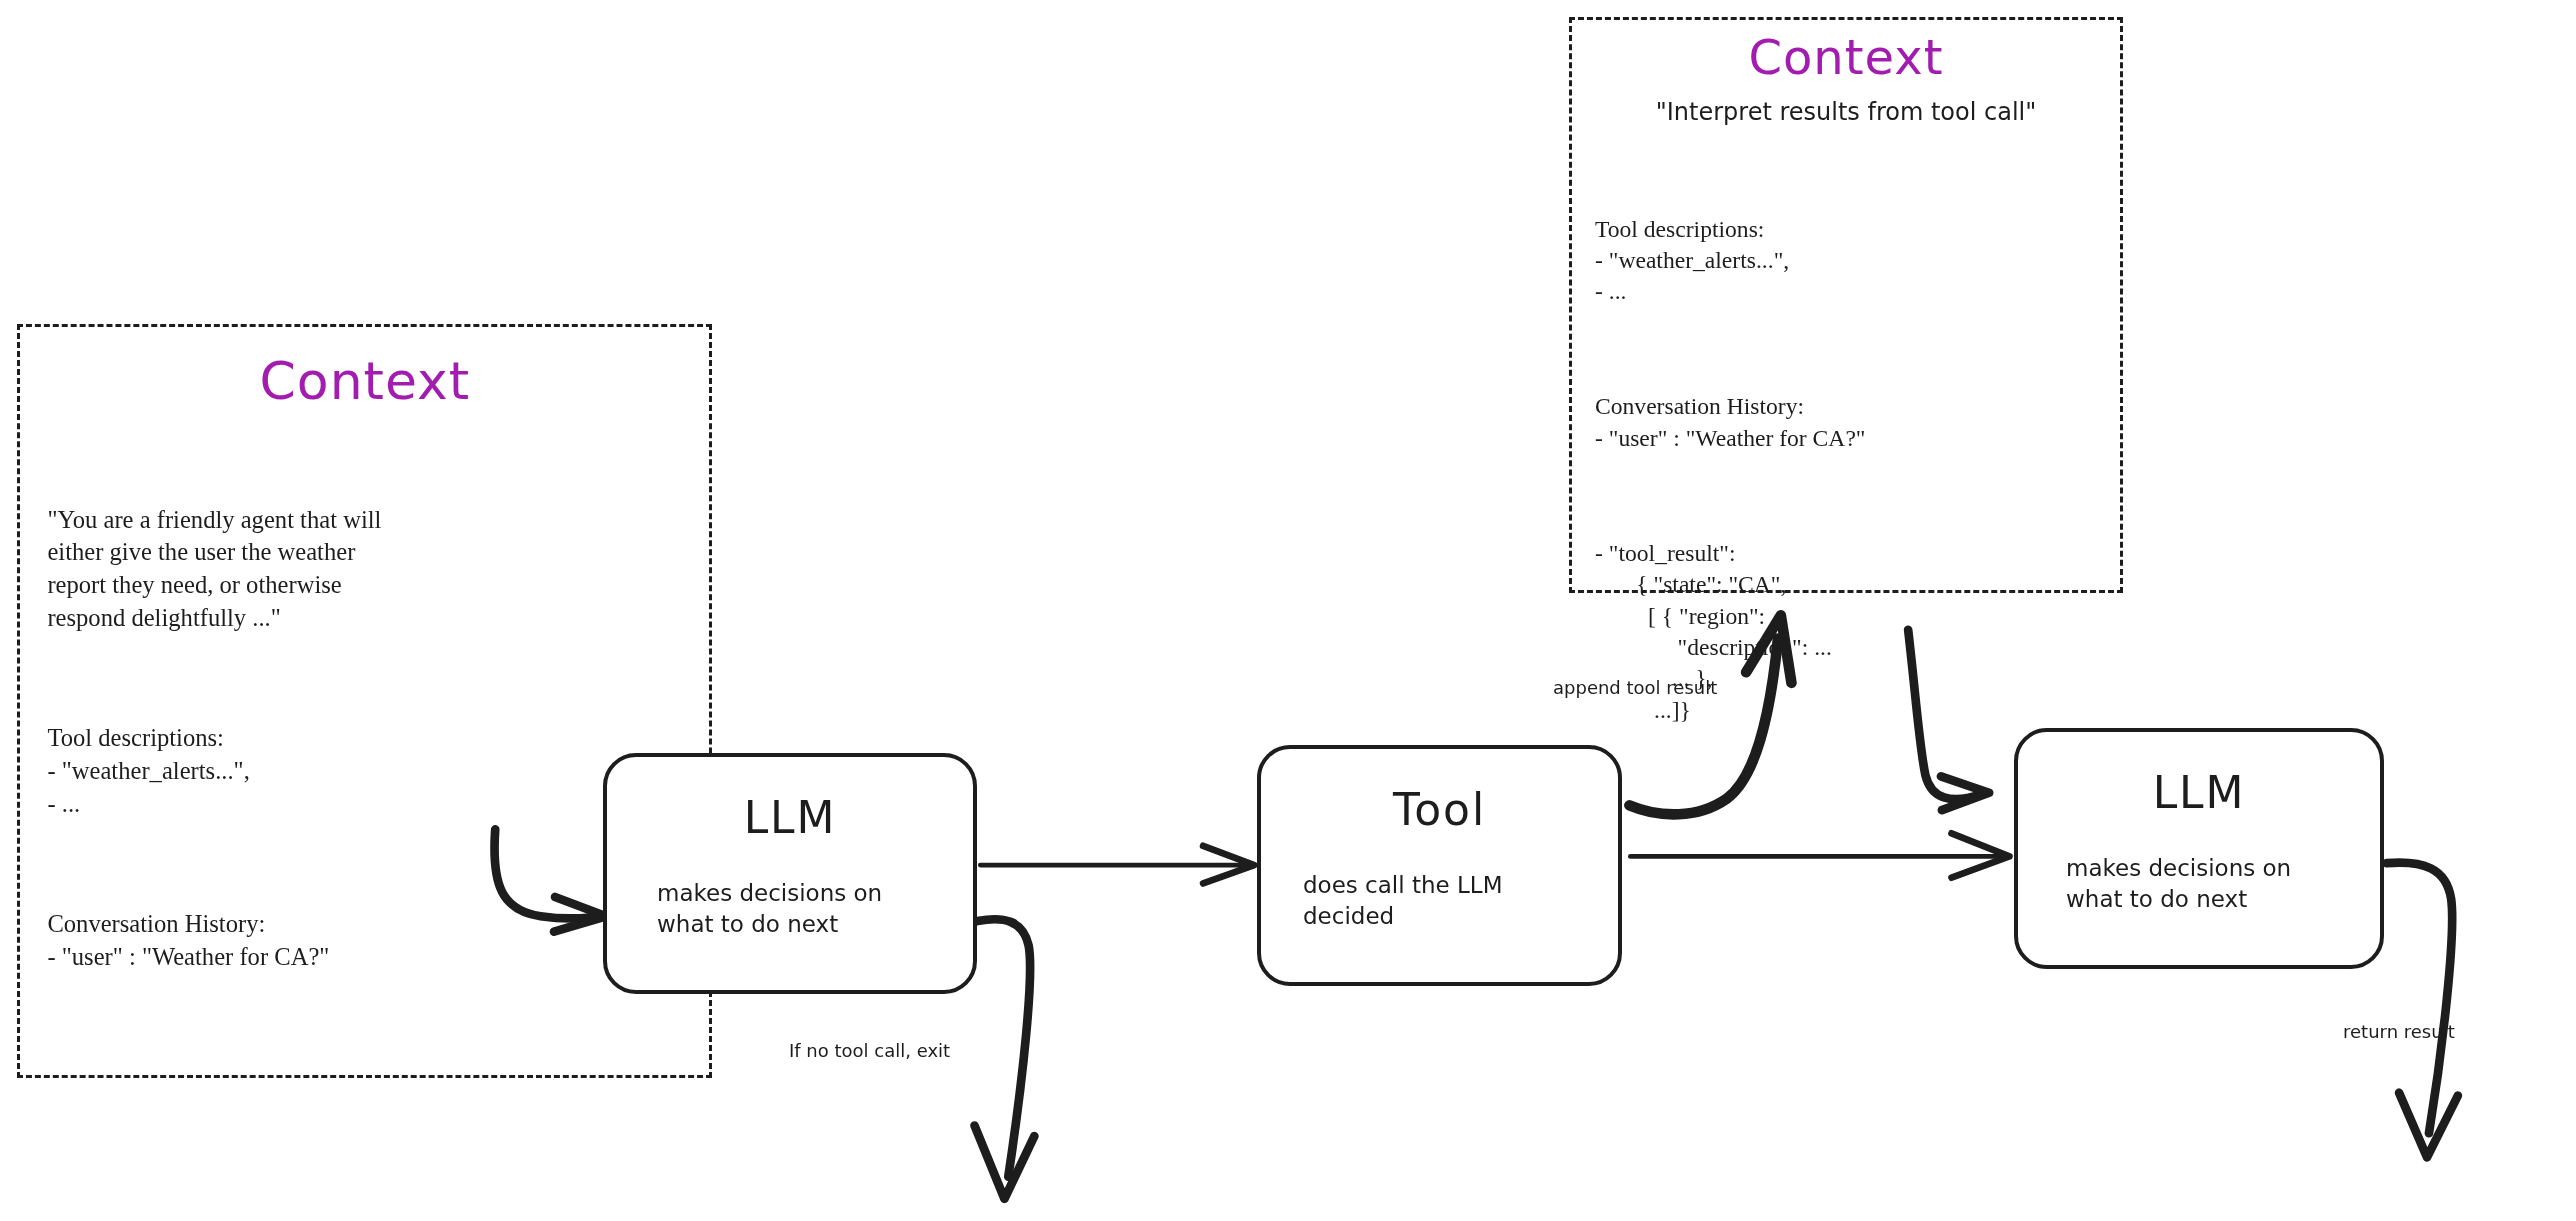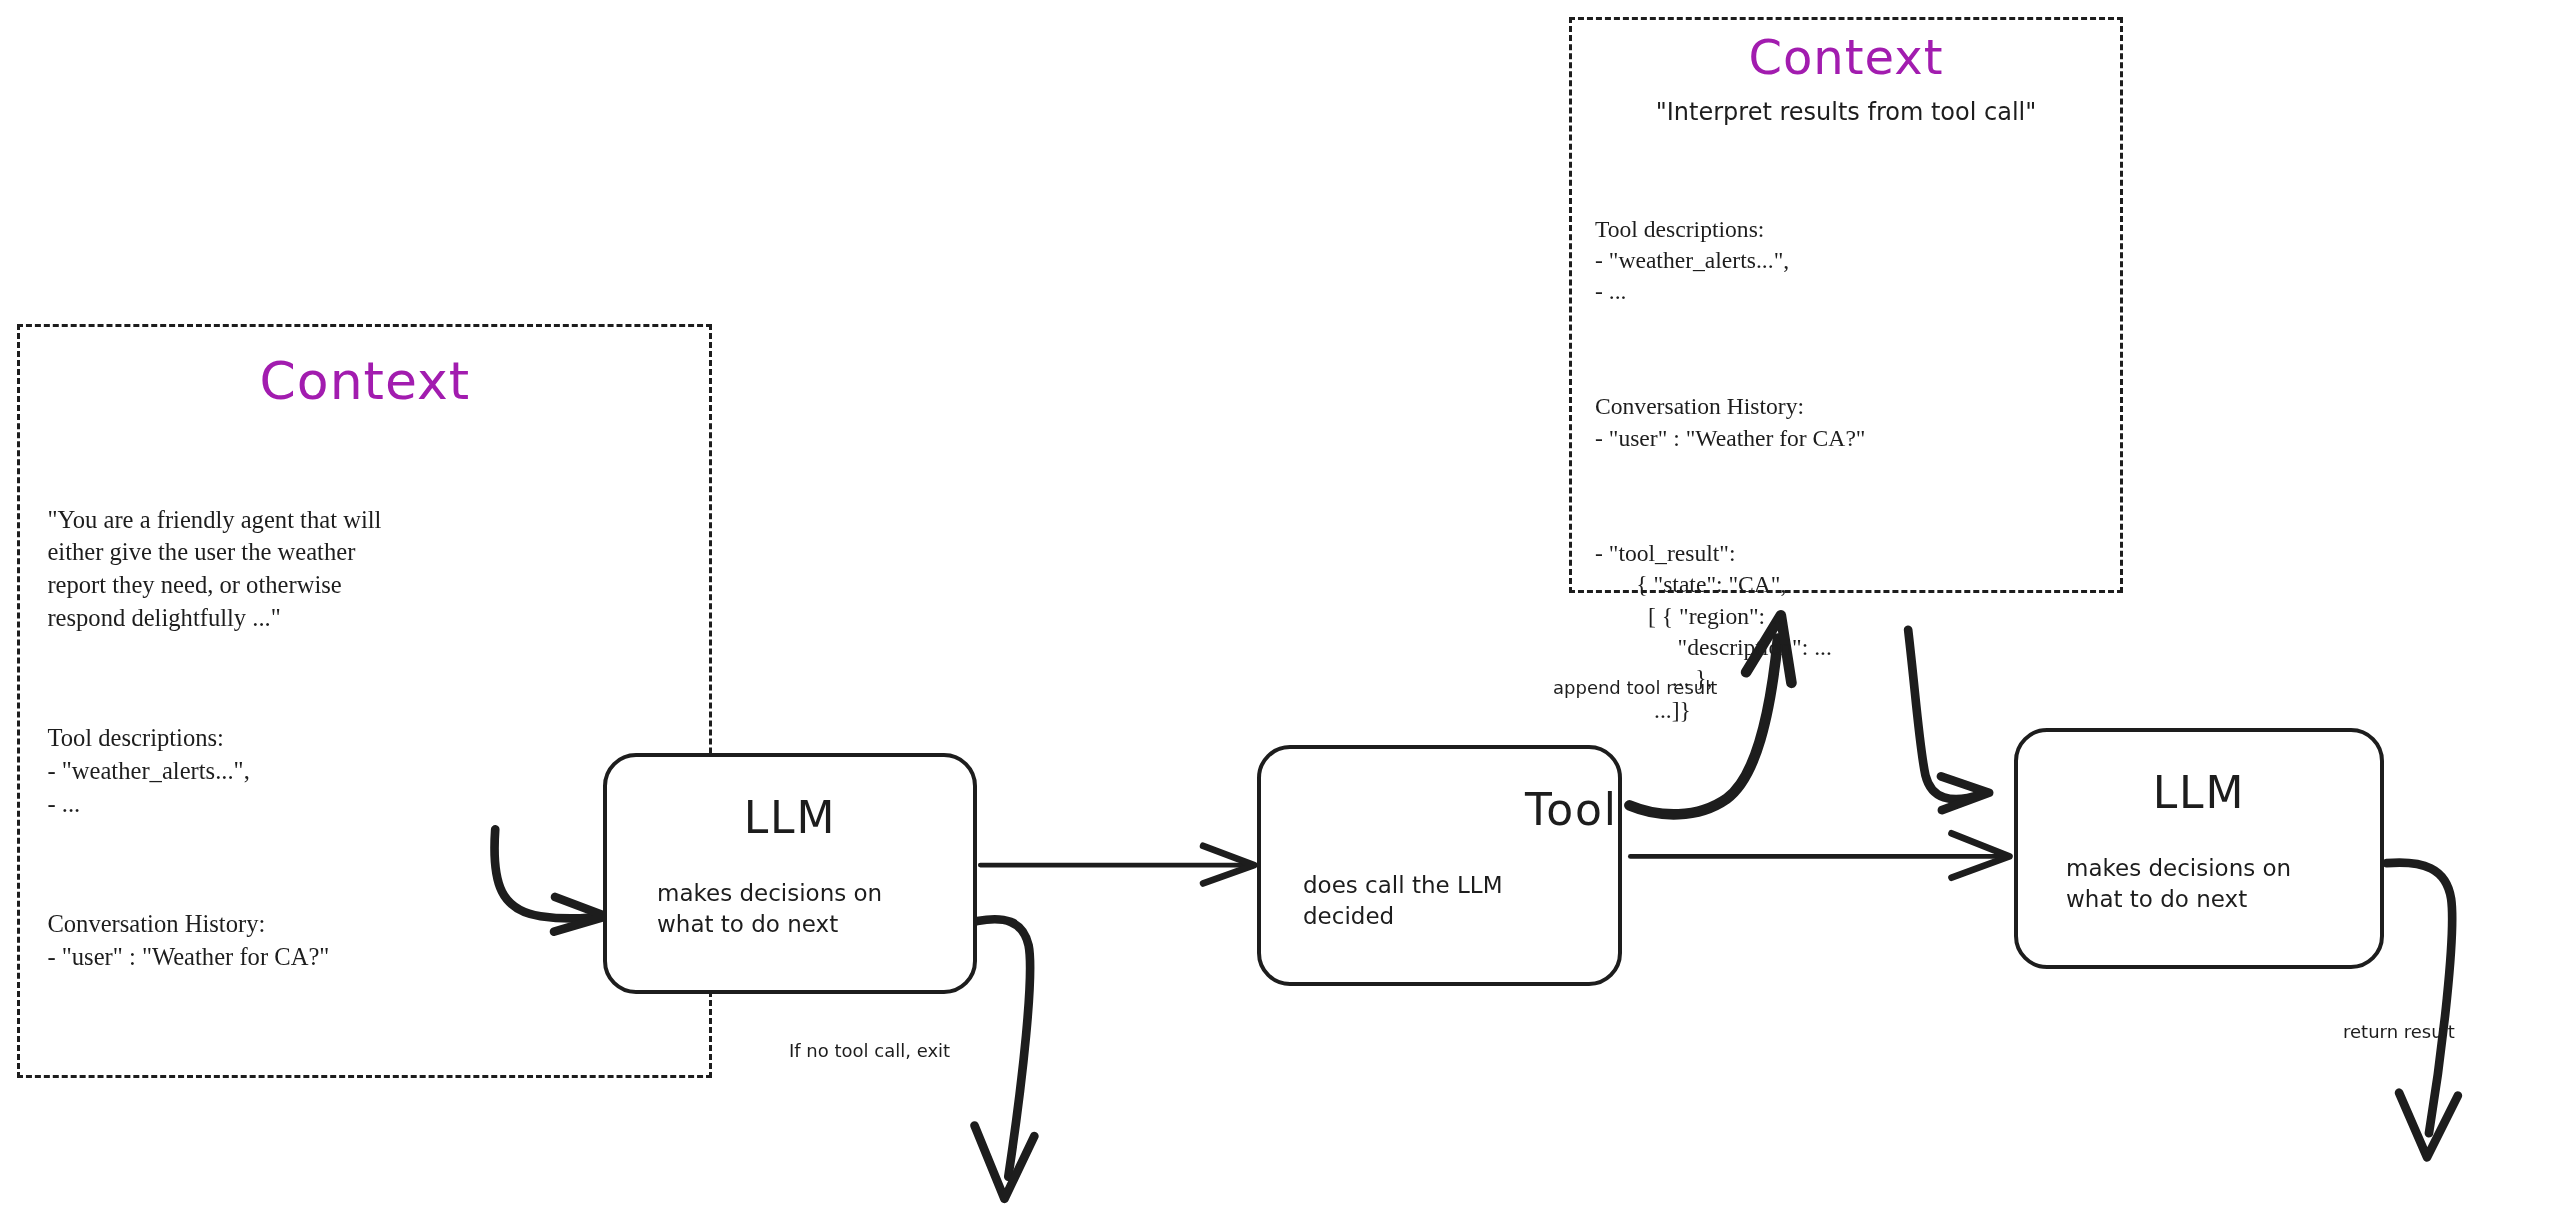"Tool" #node-tool { align-items: flex-end -> none }
